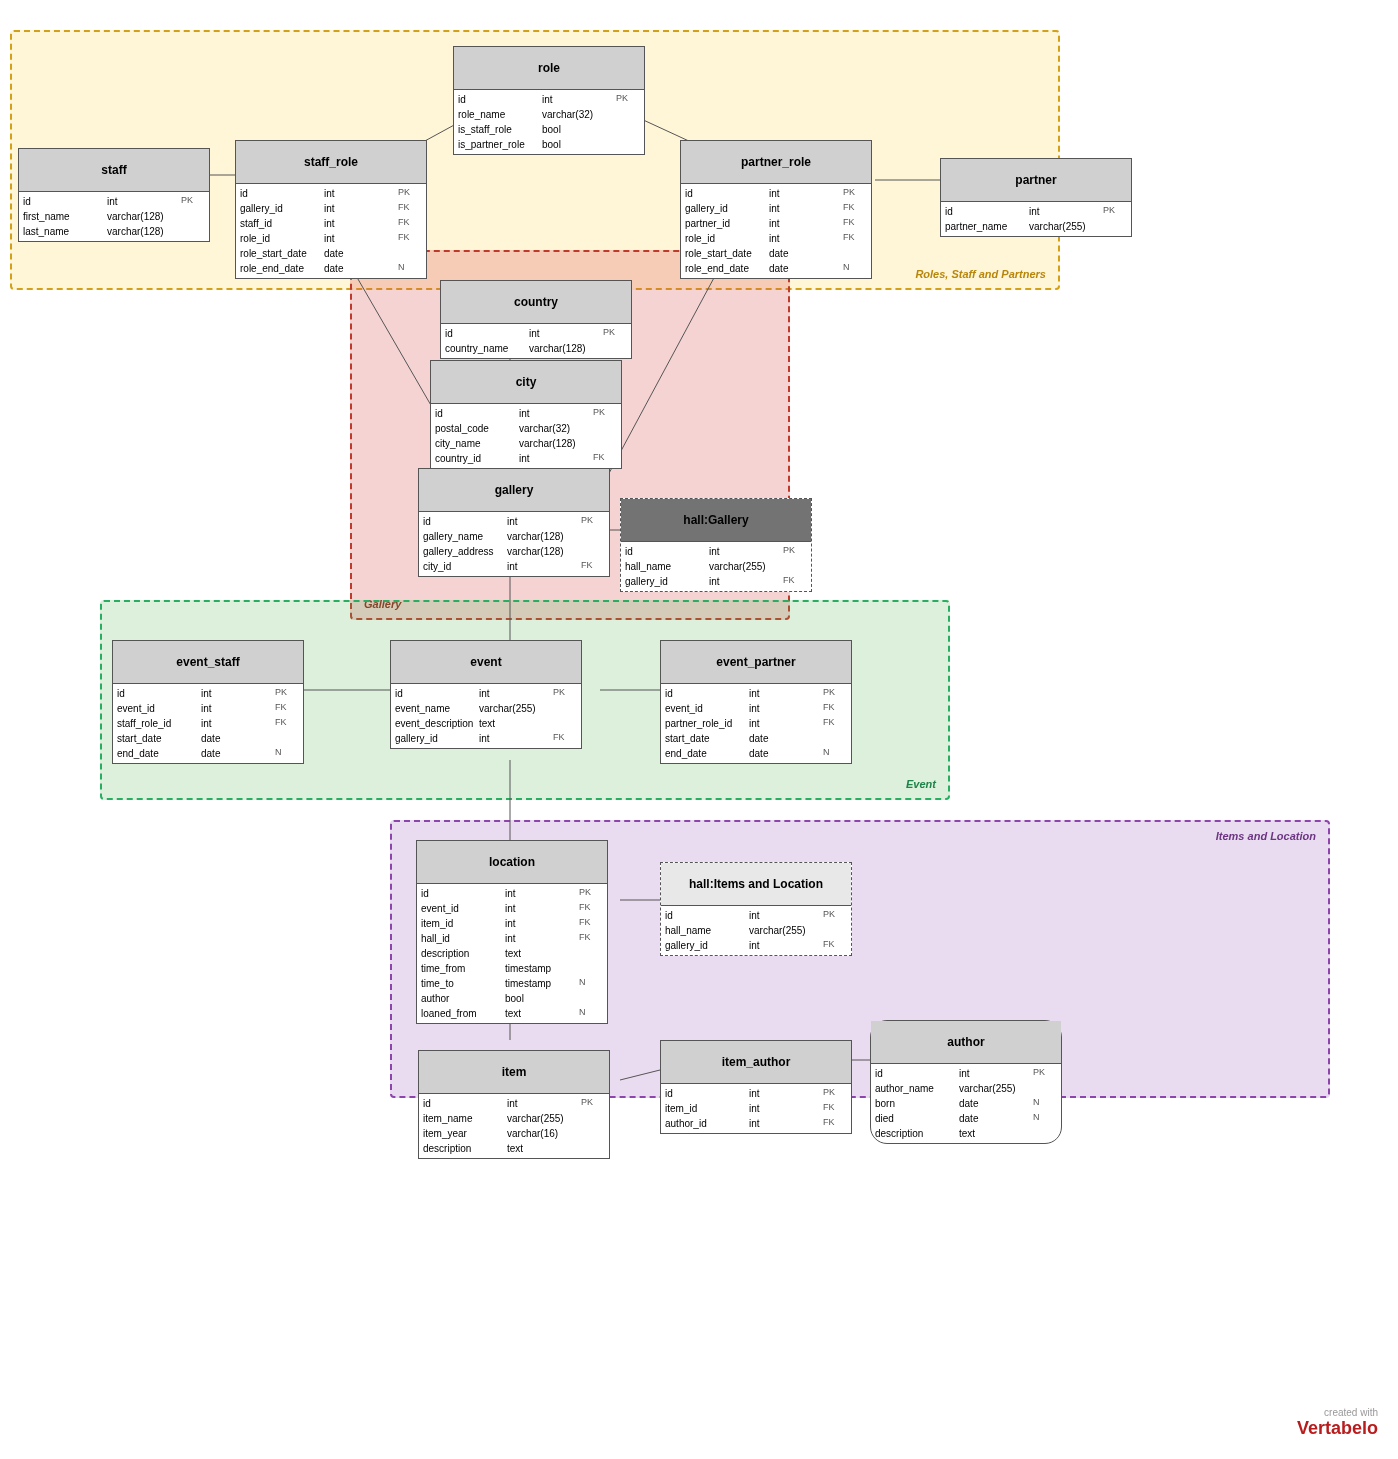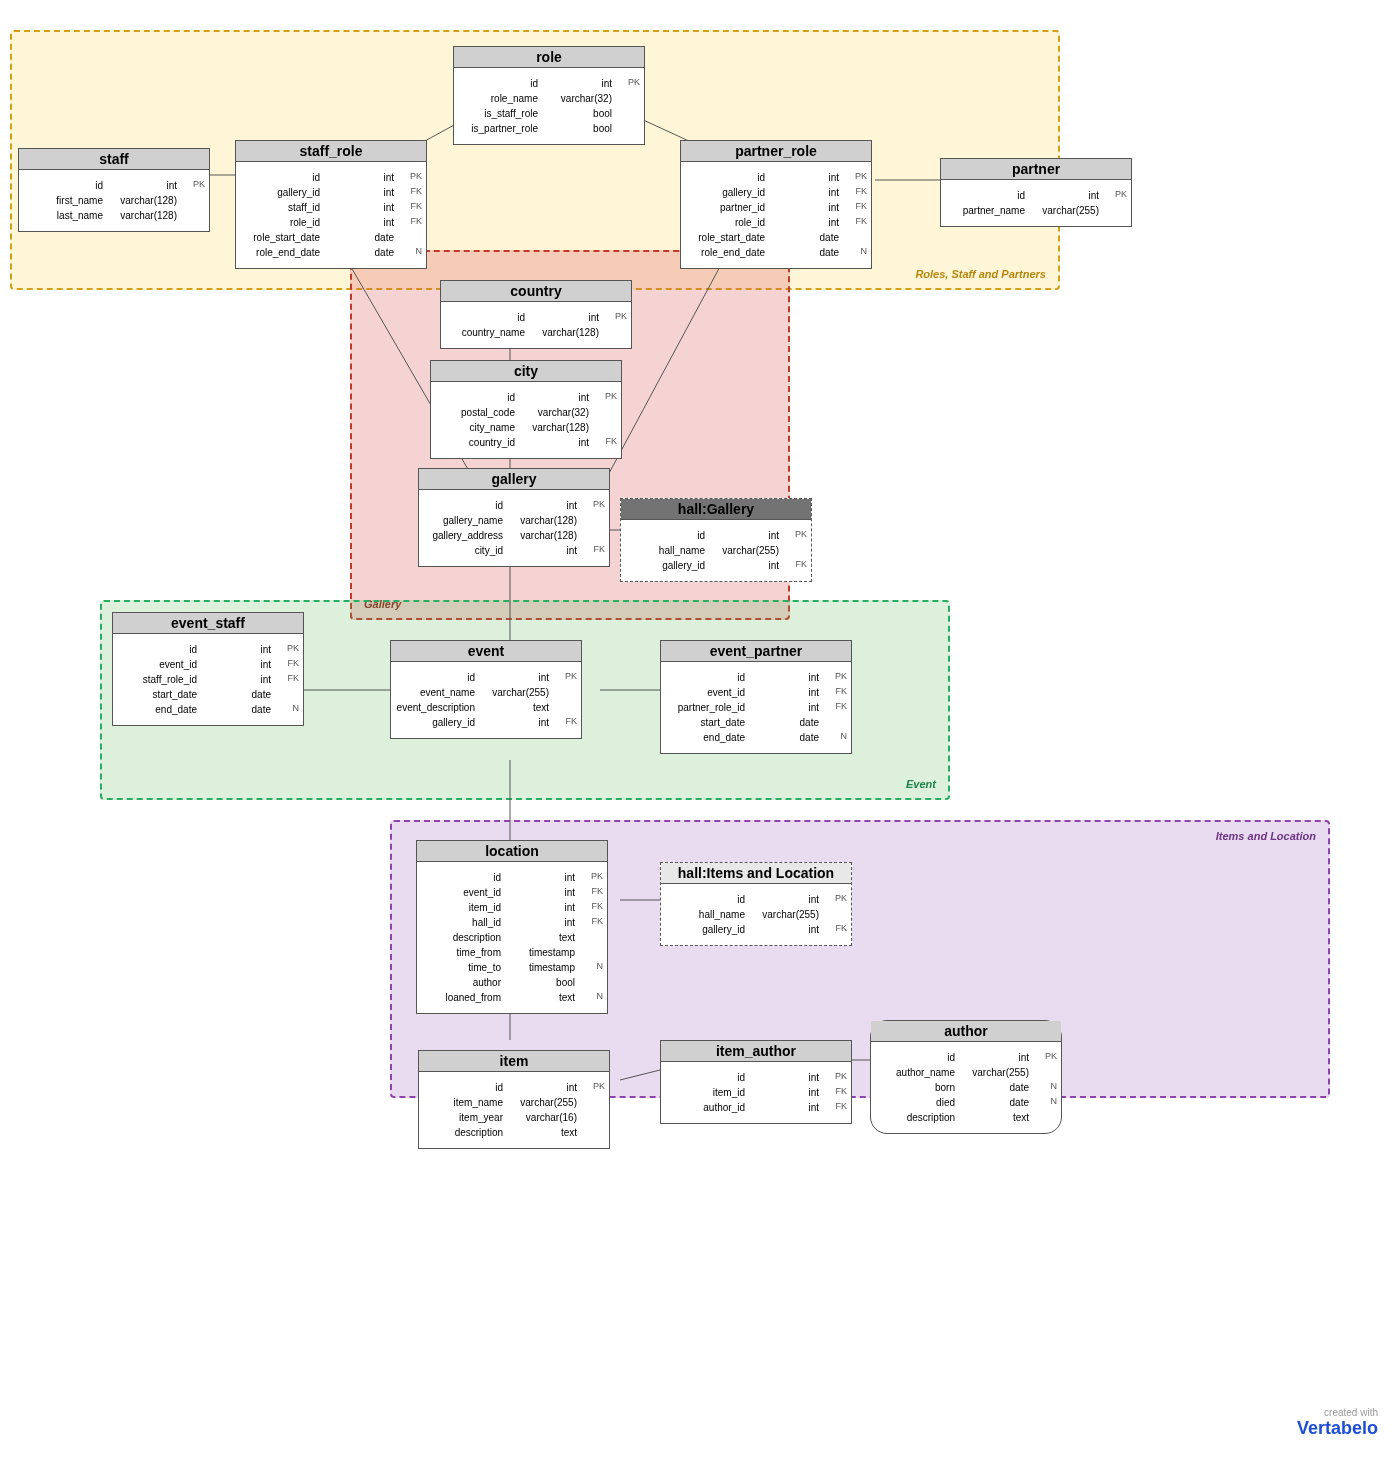"role" .entity-header { font-size: 14px -> 12px; padding: 2px 6px -> 14px 6px }
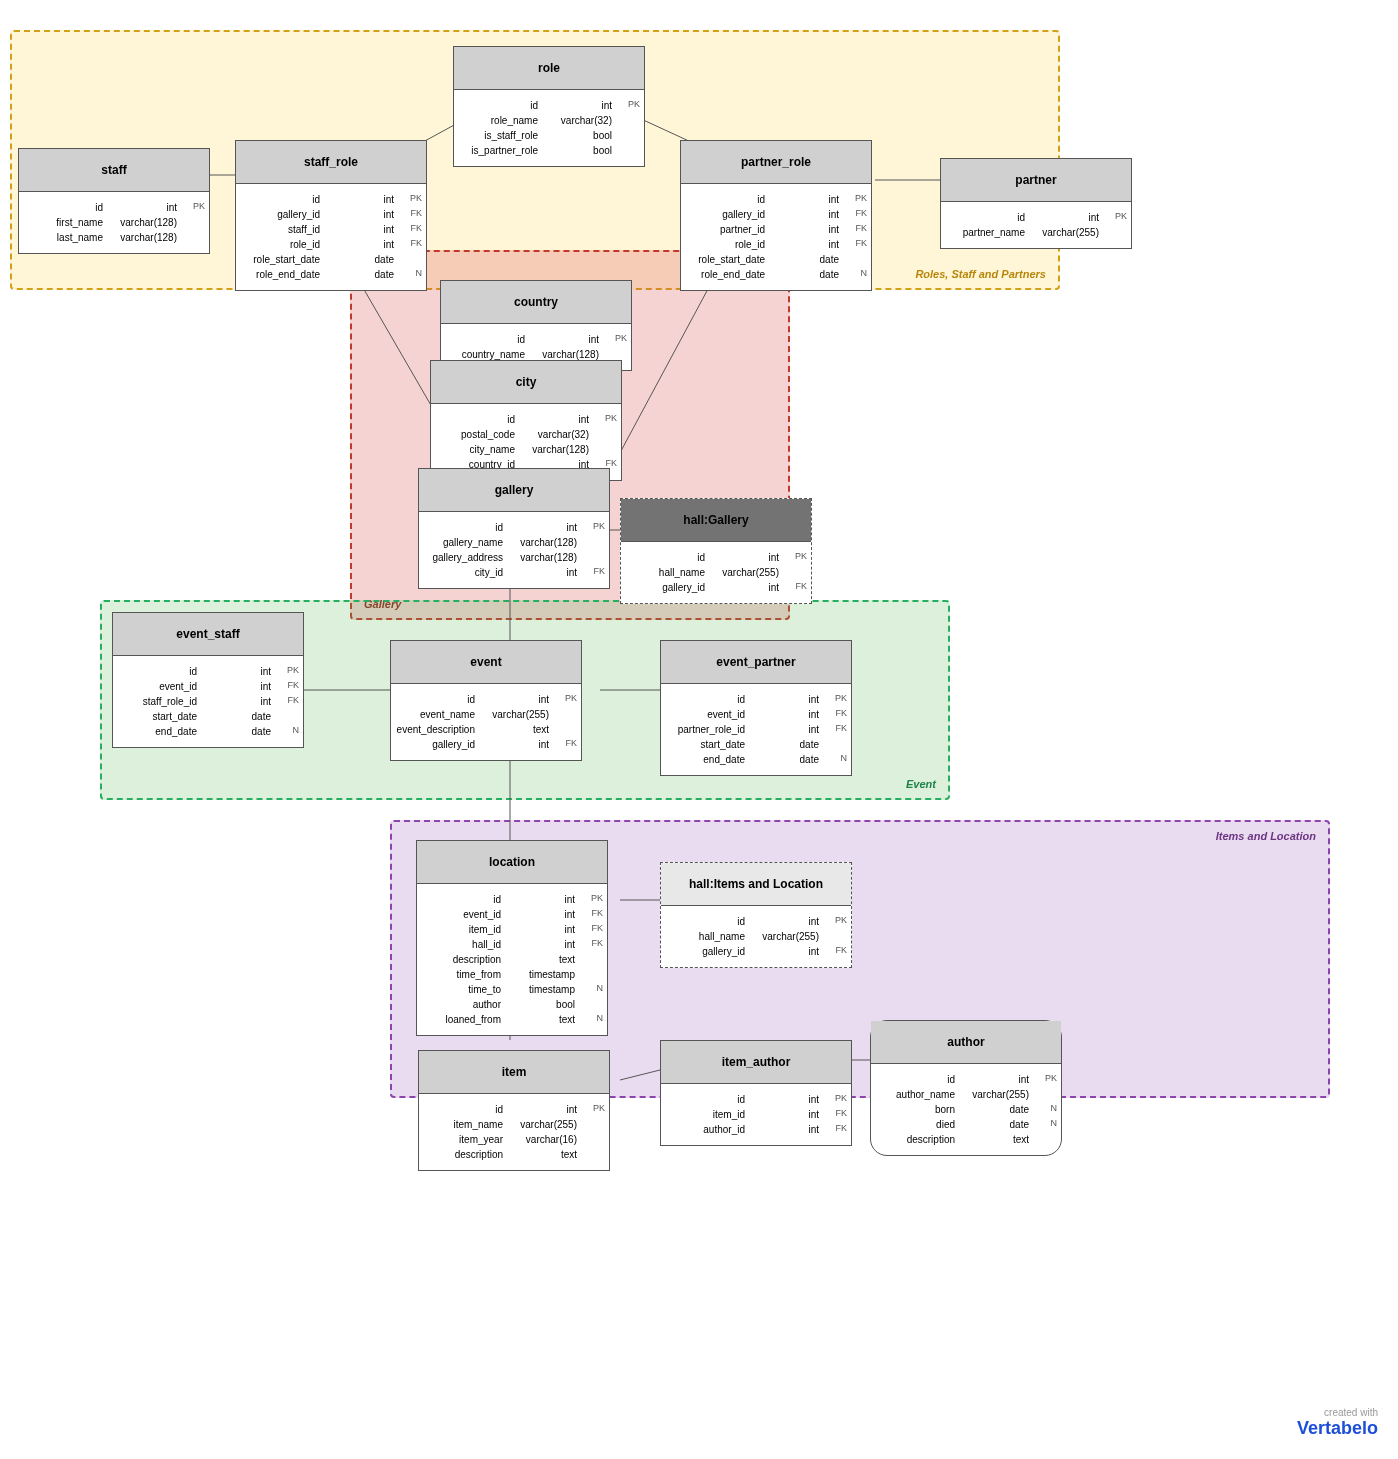"id" .entity-body { padding: 8px 4px -> 2px 4px; text-align: right -> none }
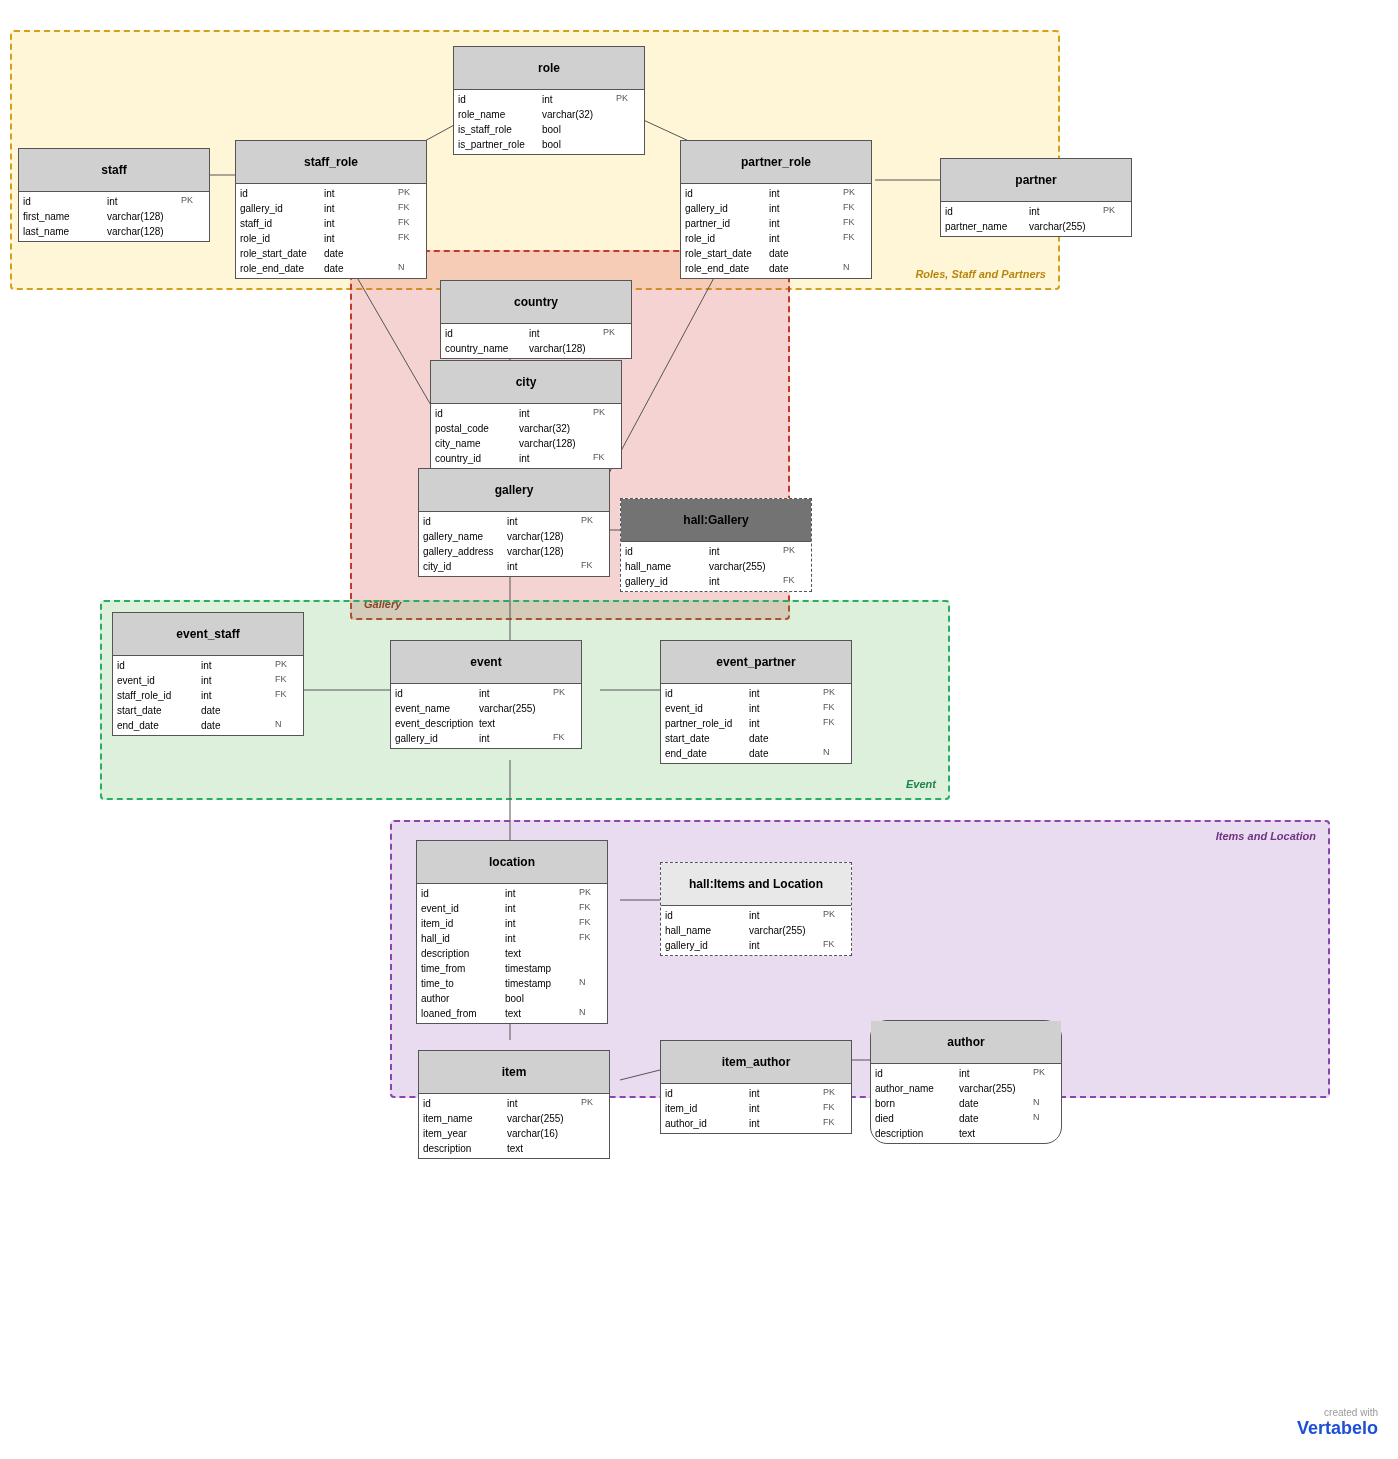"event_staff" div.entity { top: 612px -> 640px }
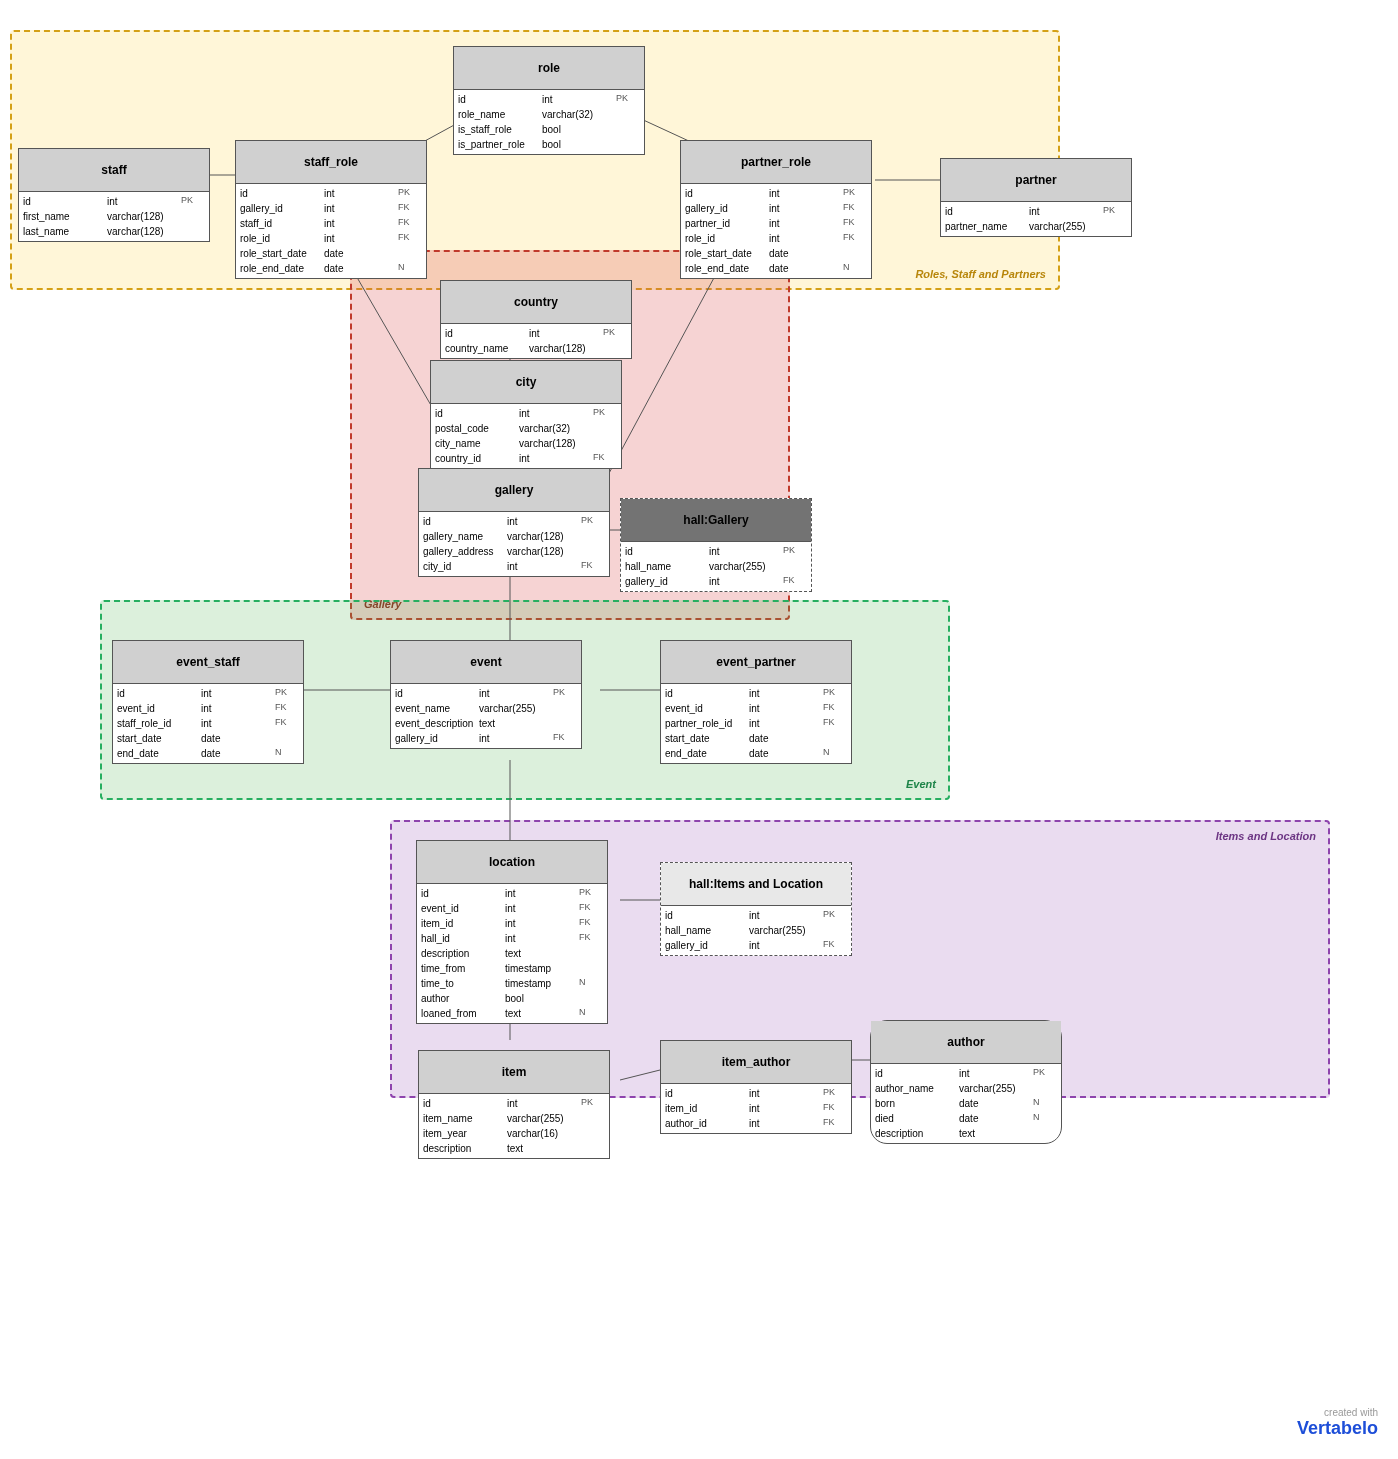"Vertabelo" .watermark .brand { color: #1d4ed8 -> #b91c1c }
